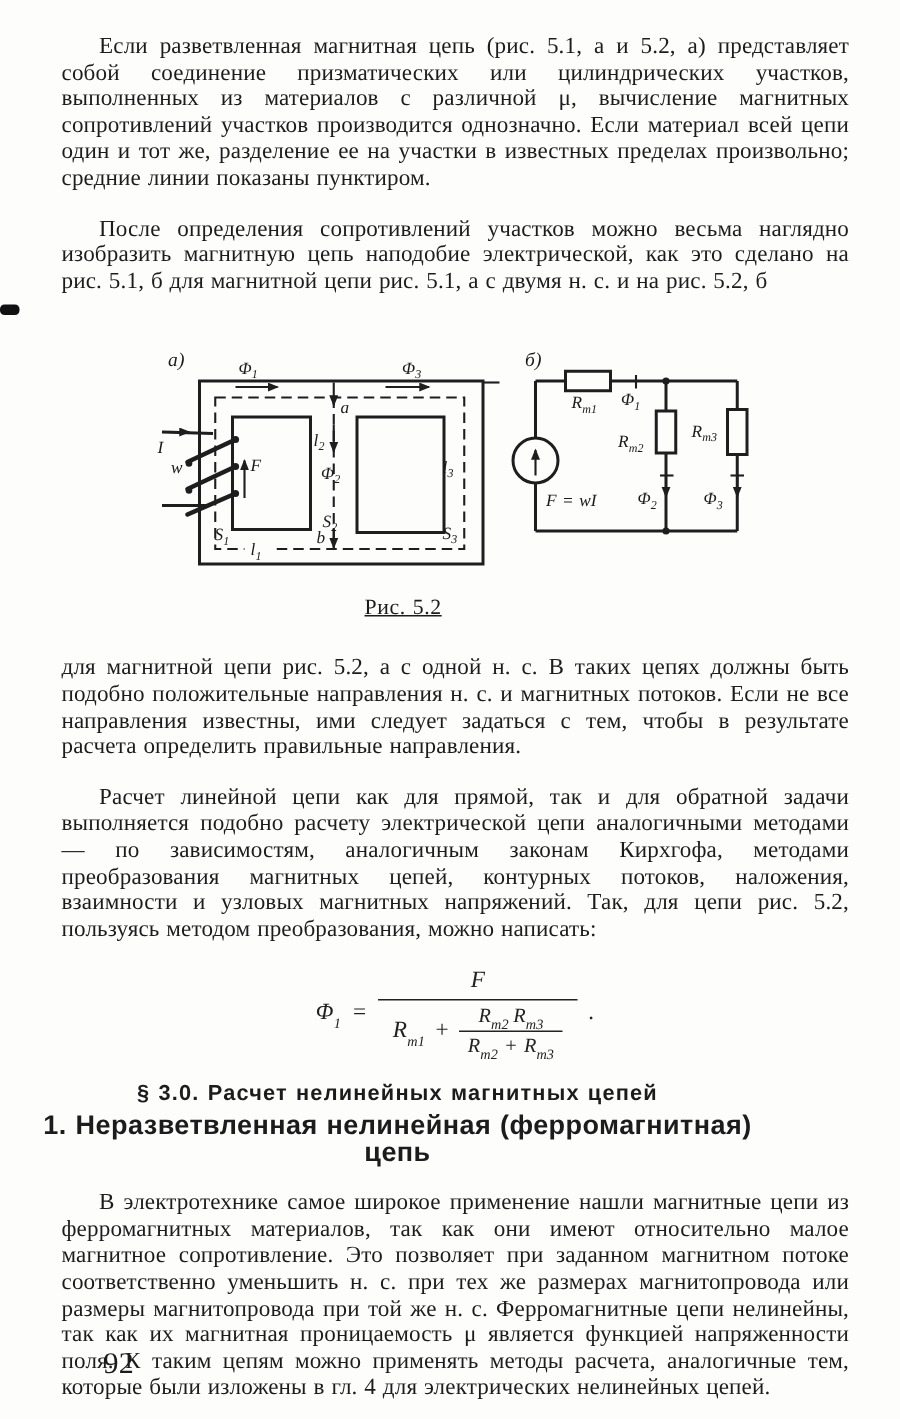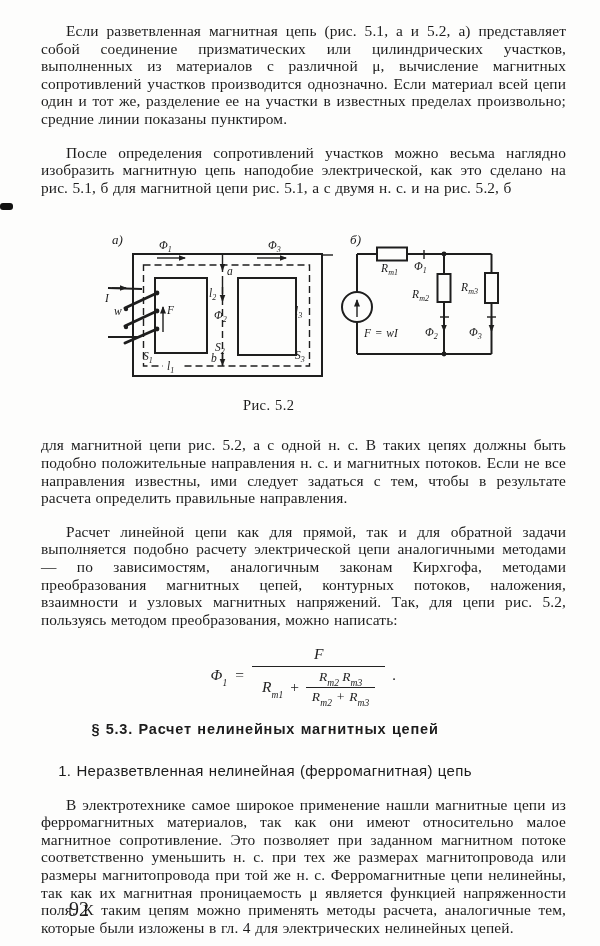"Рис. 5.2" .fig-caption { text-decoration: none -> underline }
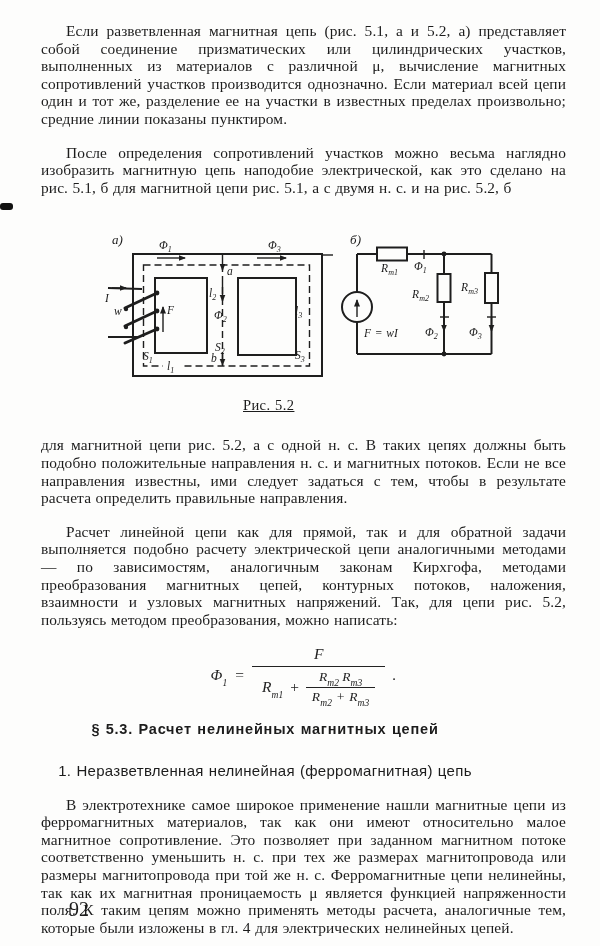"§ 5.3. Расчет нелинейных магнитных" div.h-center { text: 5.3 -> 3.0 }
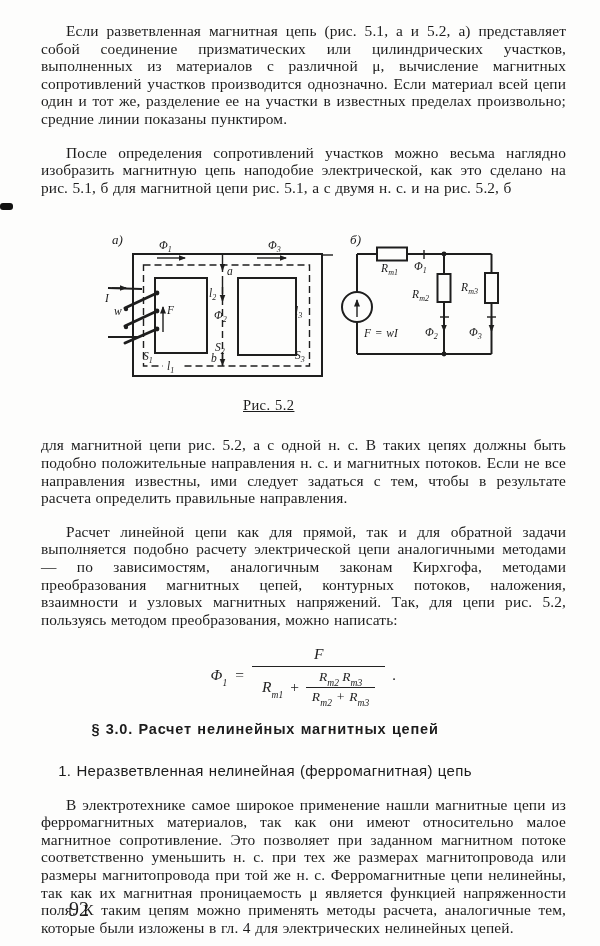"1. Неразветвленная нелинейная" .subsection-heading { font-size: 15px -> 18px; font-weight: normal -> bold; margin-top: 23px -> 3px }
